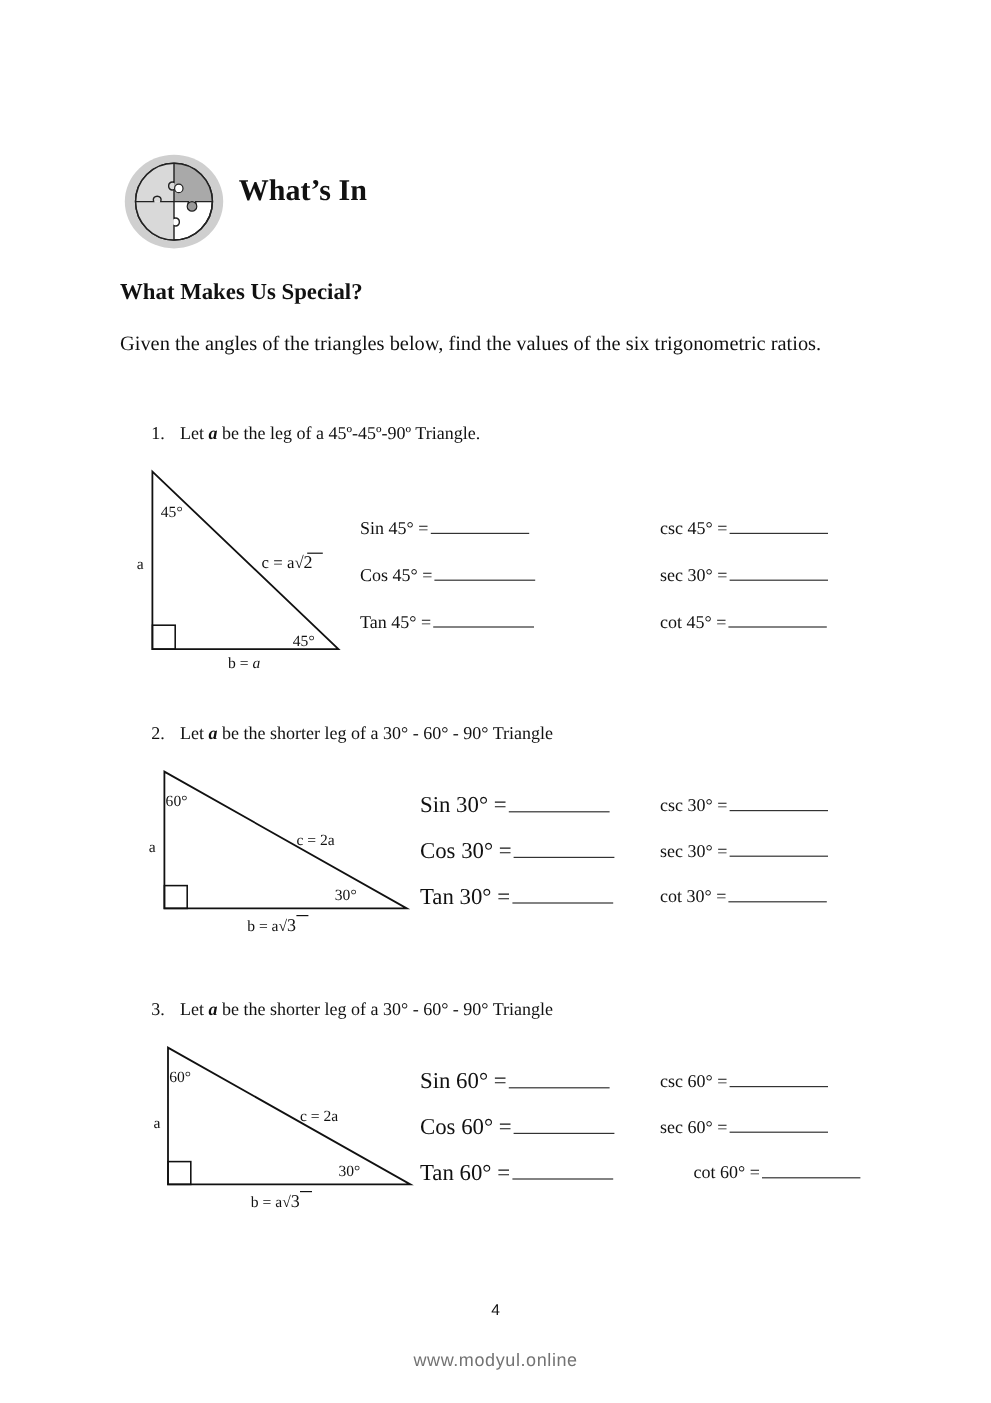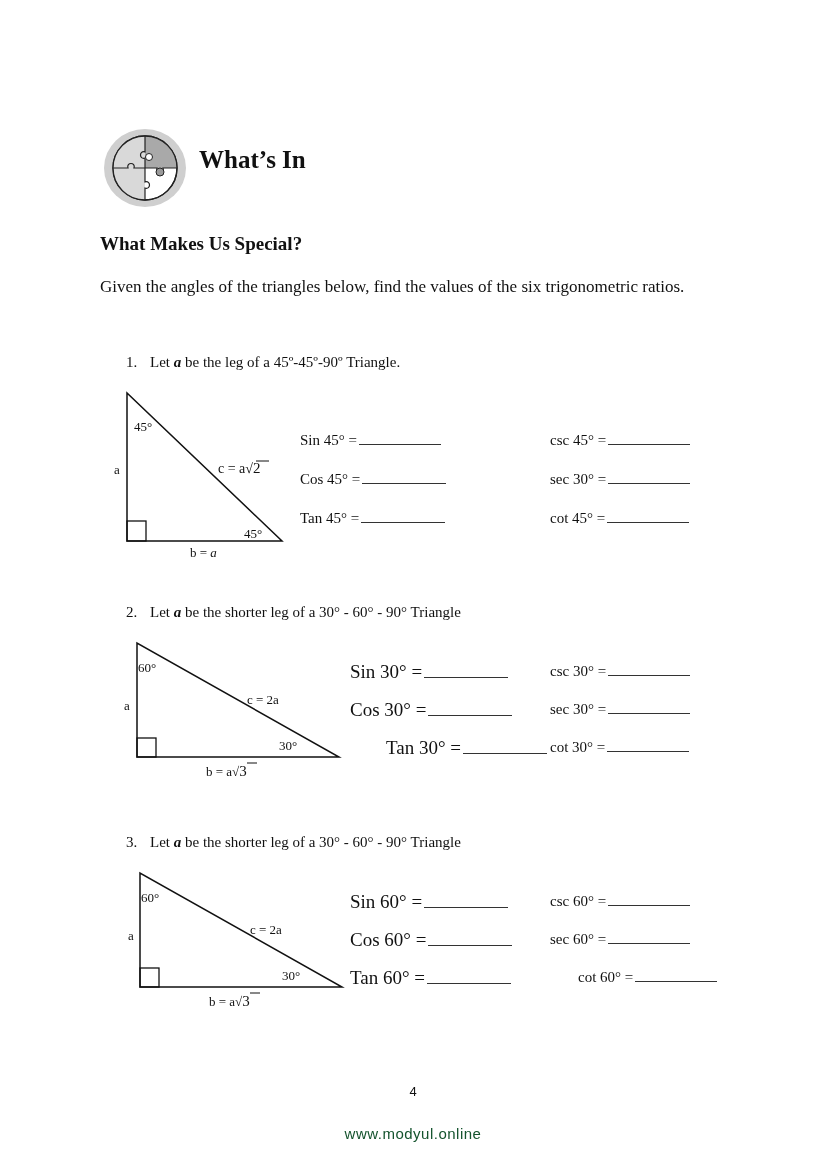"Tan 30° =" div.abs { margin-left: 36px -> none }
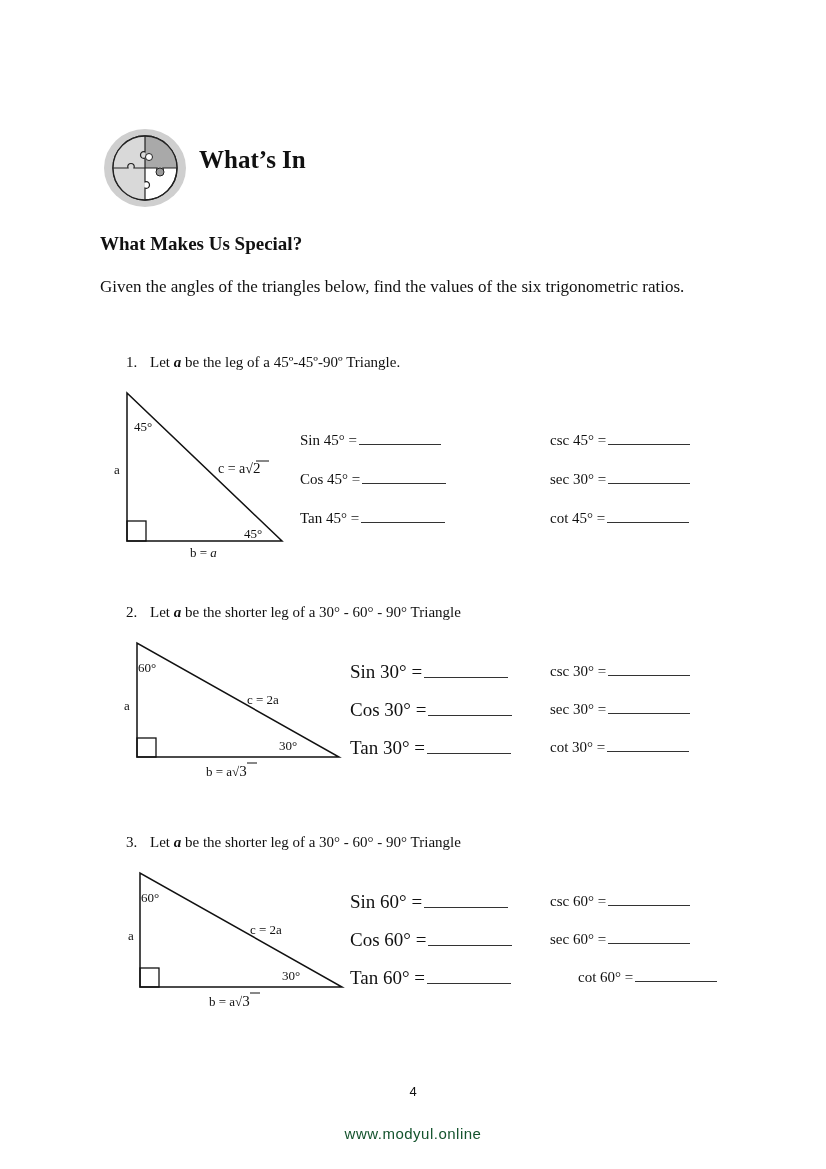"www.modyul.online" .watermark { color: #14532d -> #737373 }
